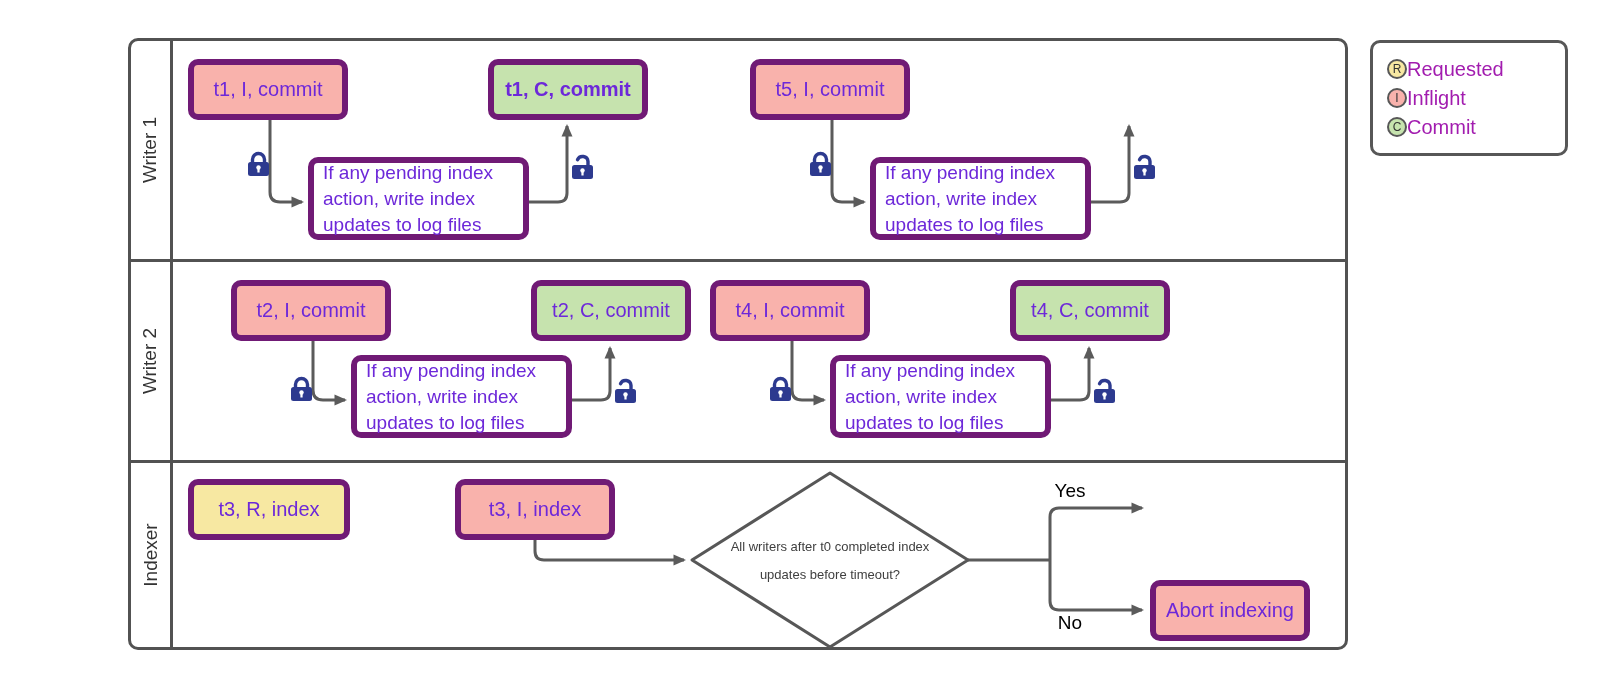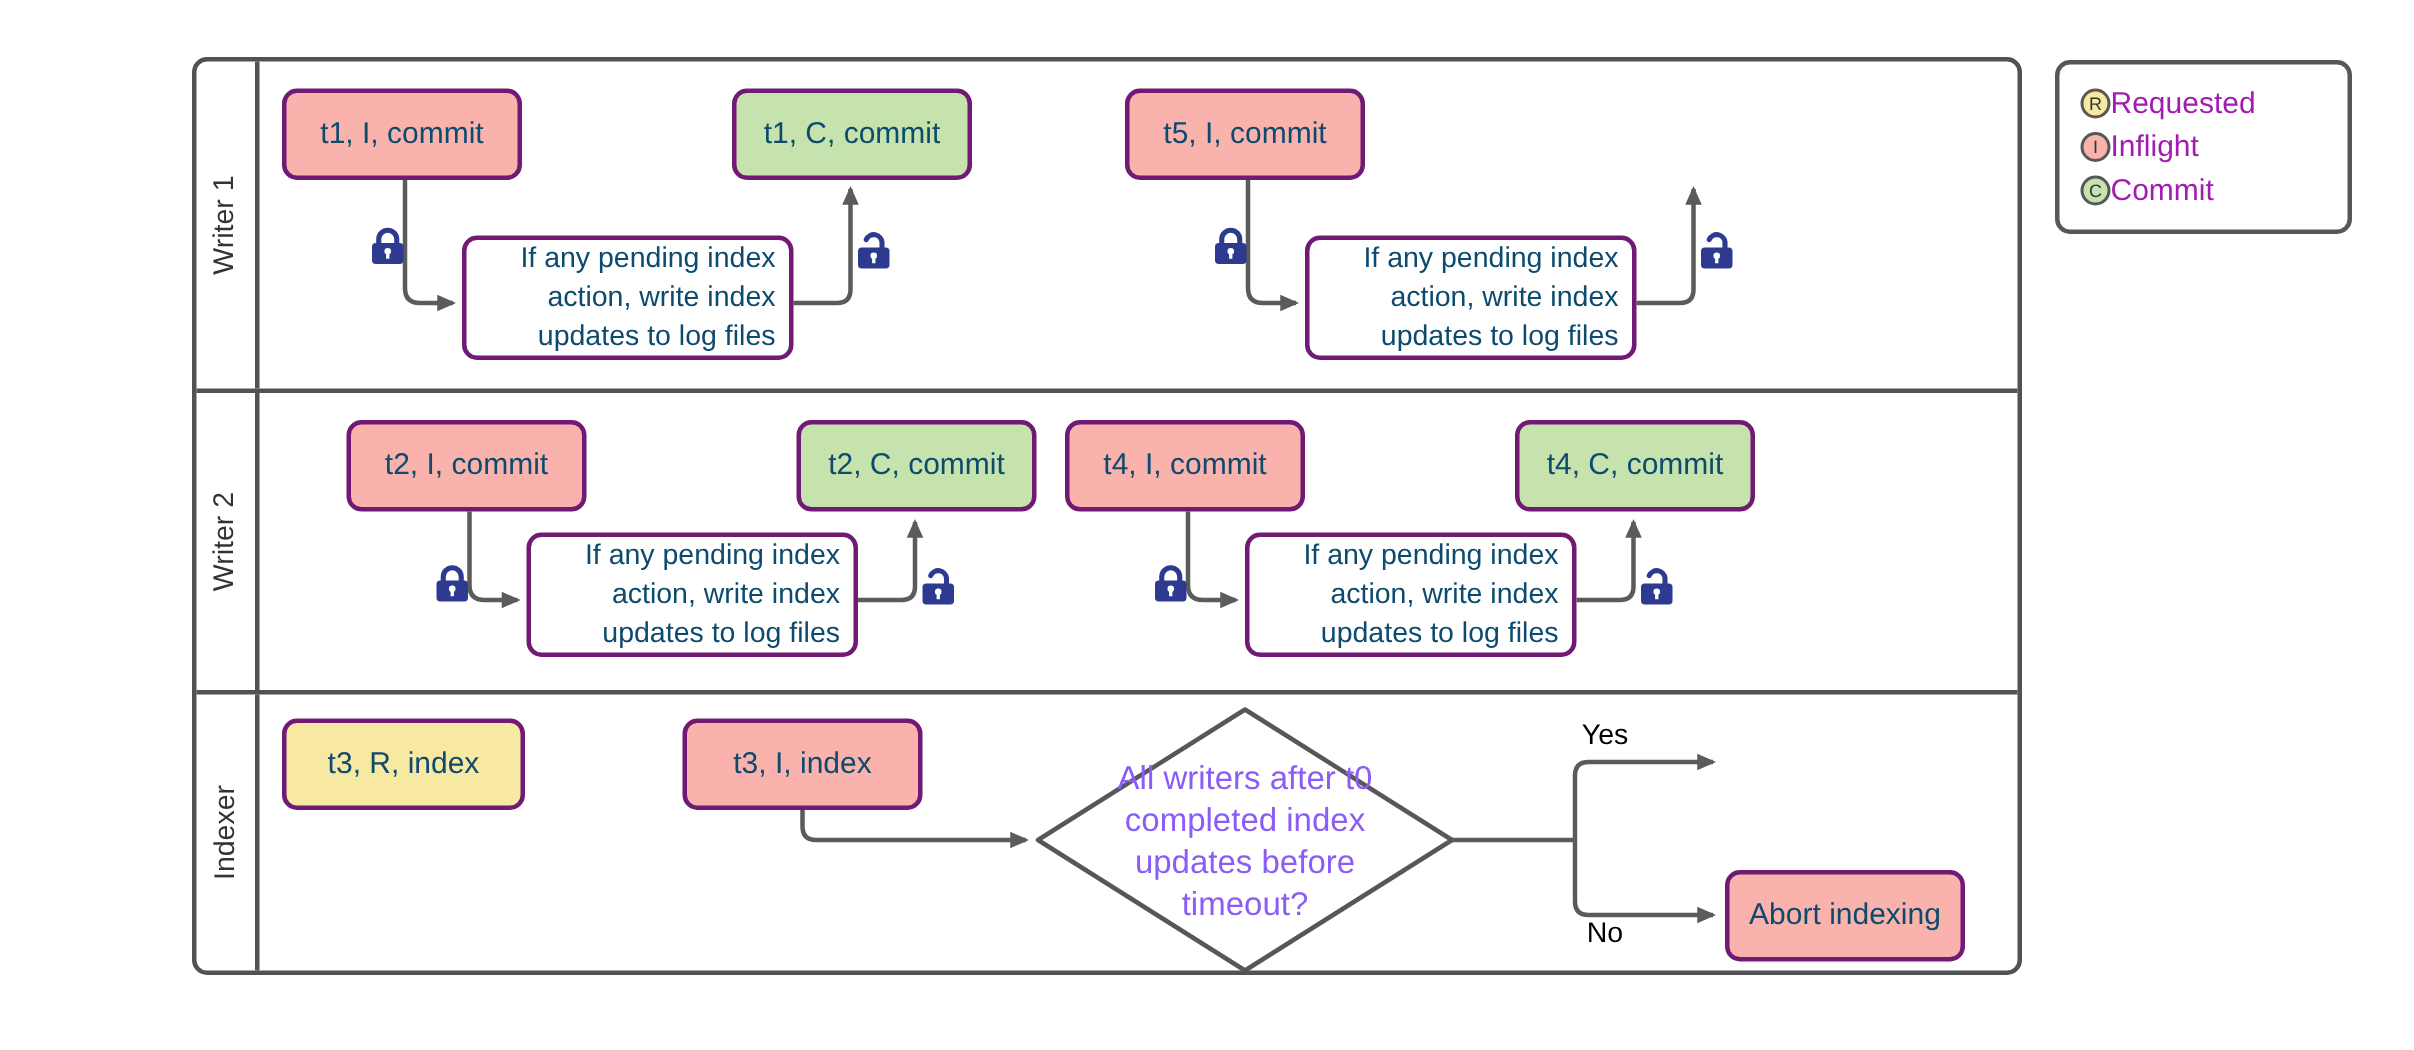"t1, I, commit" .node { border: 3px solid #701a75 -> 6px solid #701a75; color: #0c4a6e -> #6d28d9; text-align: right -> left }
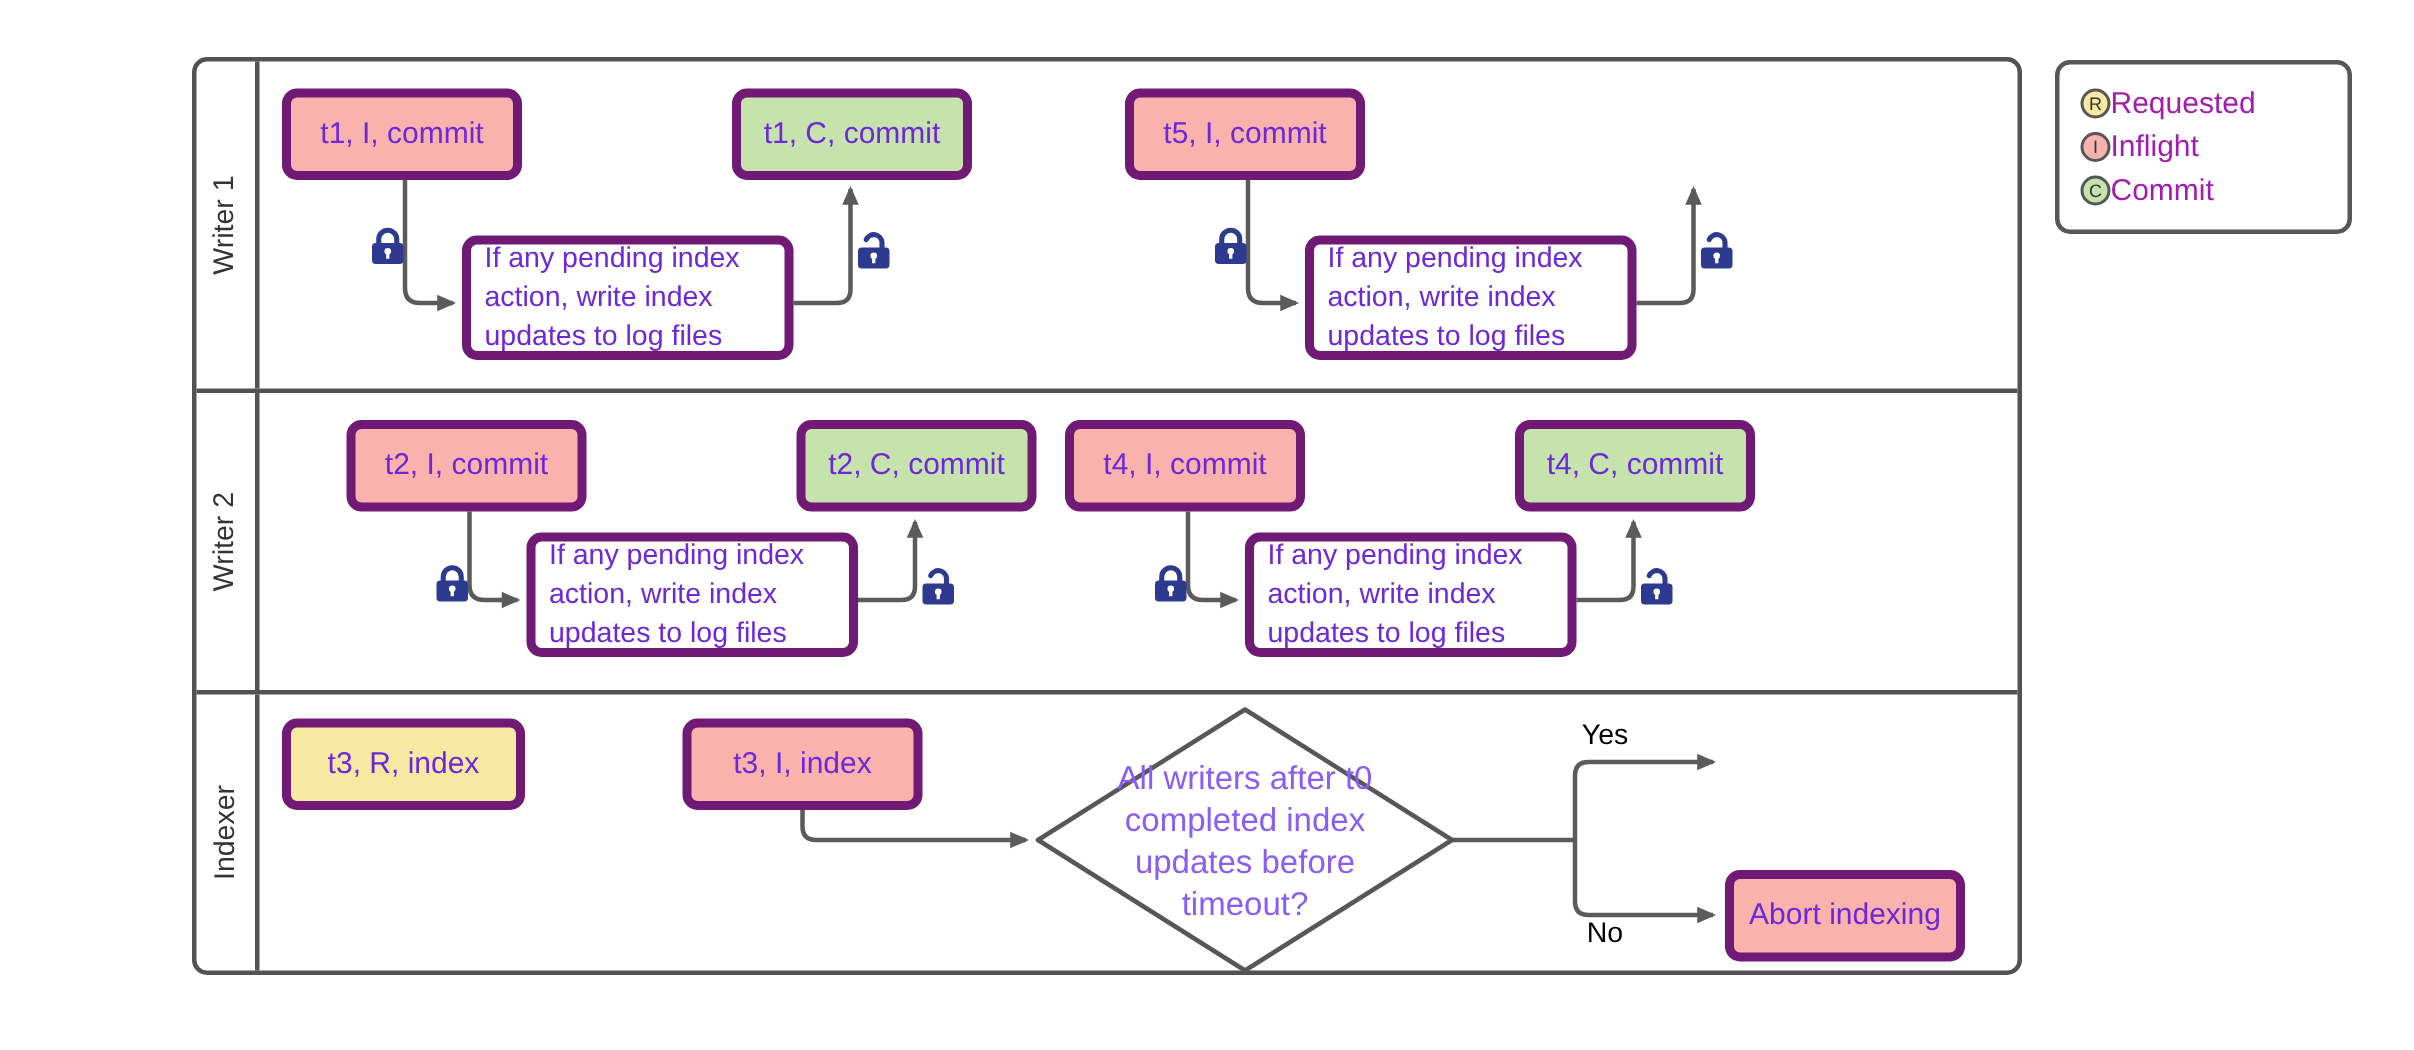"t1, C, commit" div.node { font-weight: none -> bold }
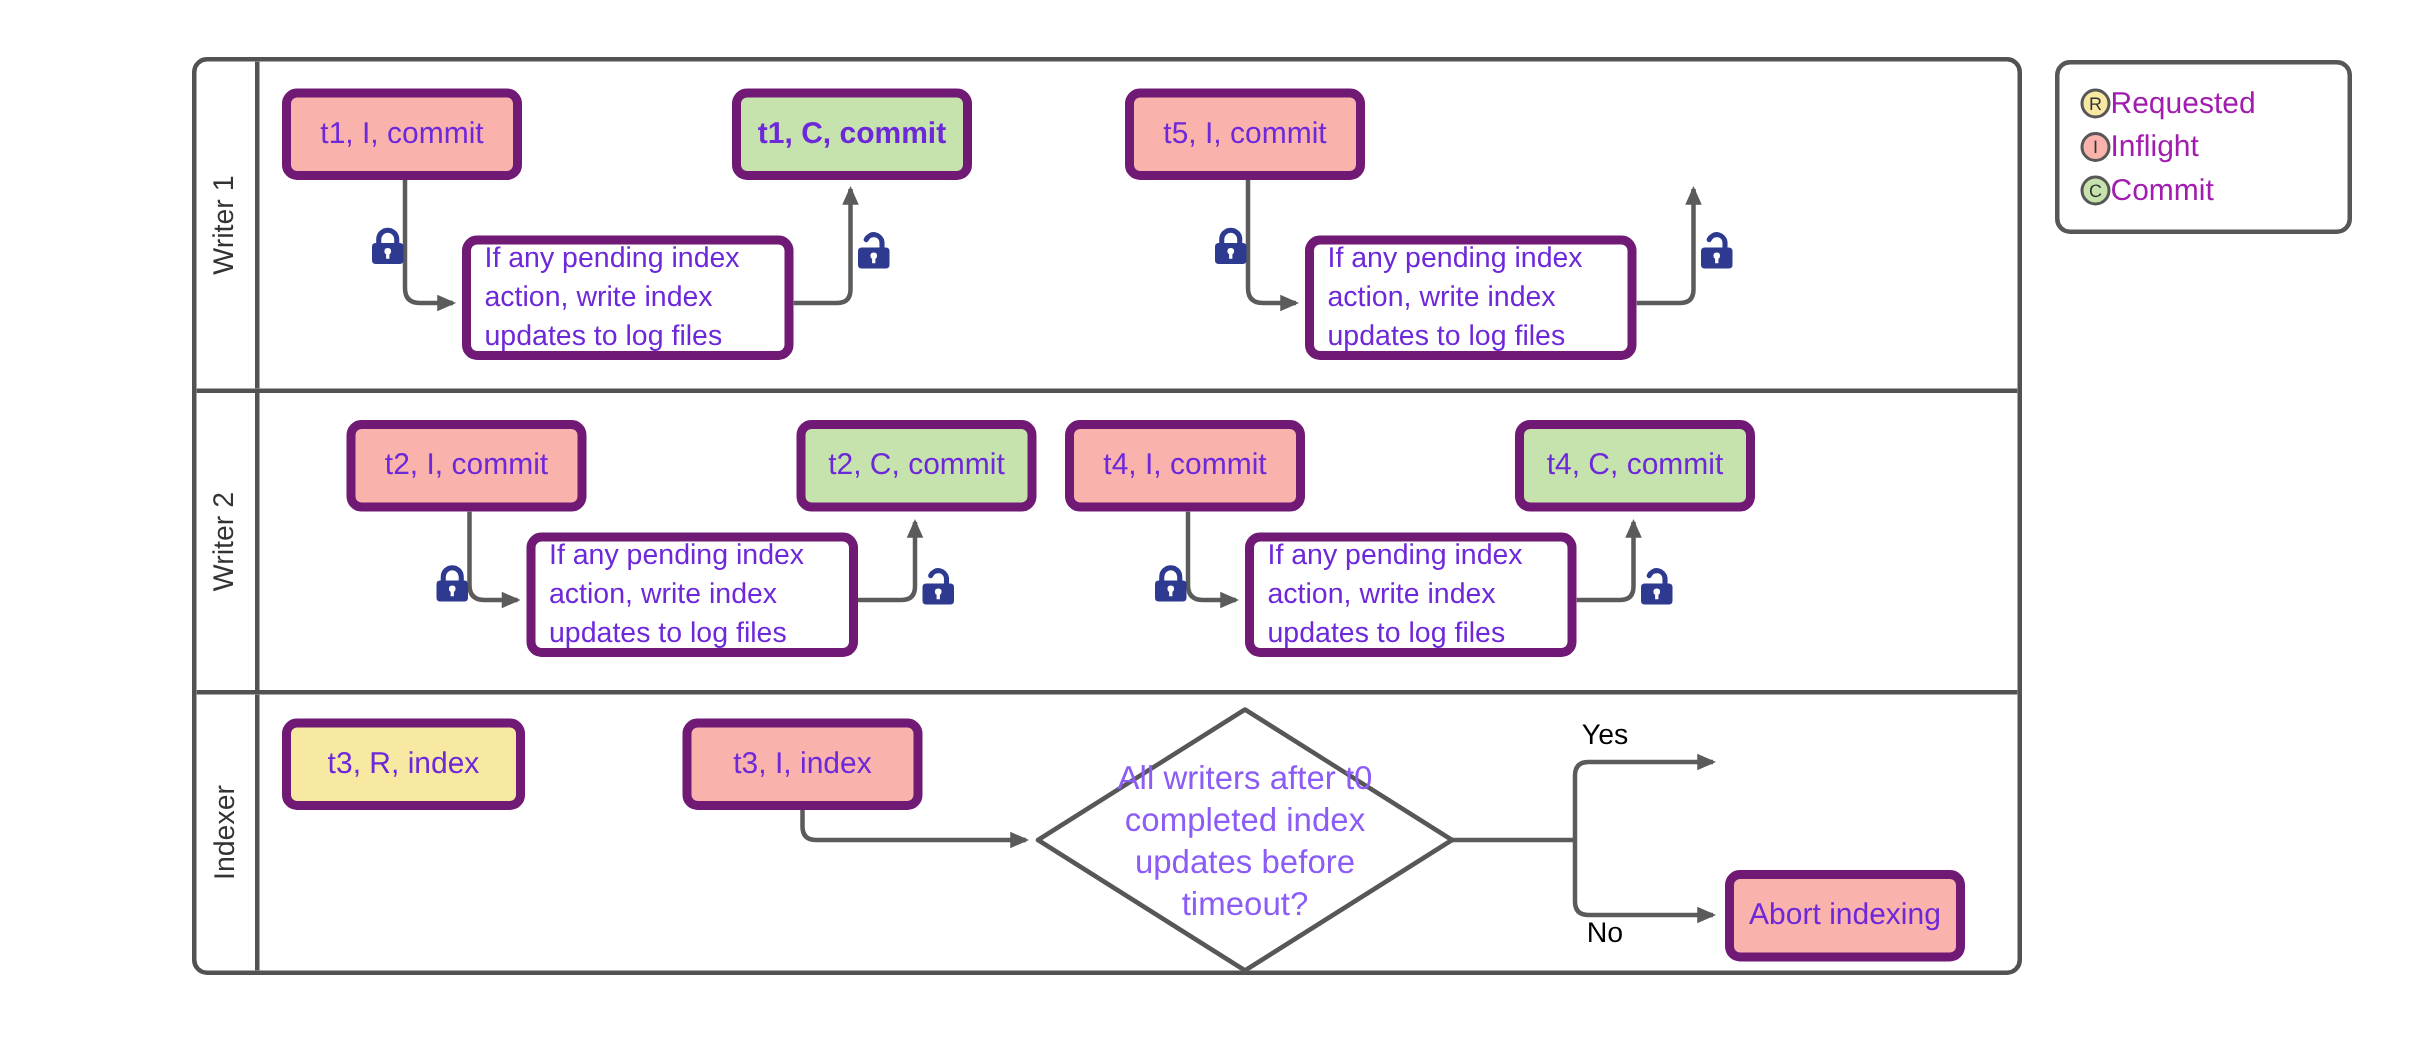"All writers after t0 completed" .decision-text { color: #8b5cf6 -> #404040; font-size: 22px -> 13px }
